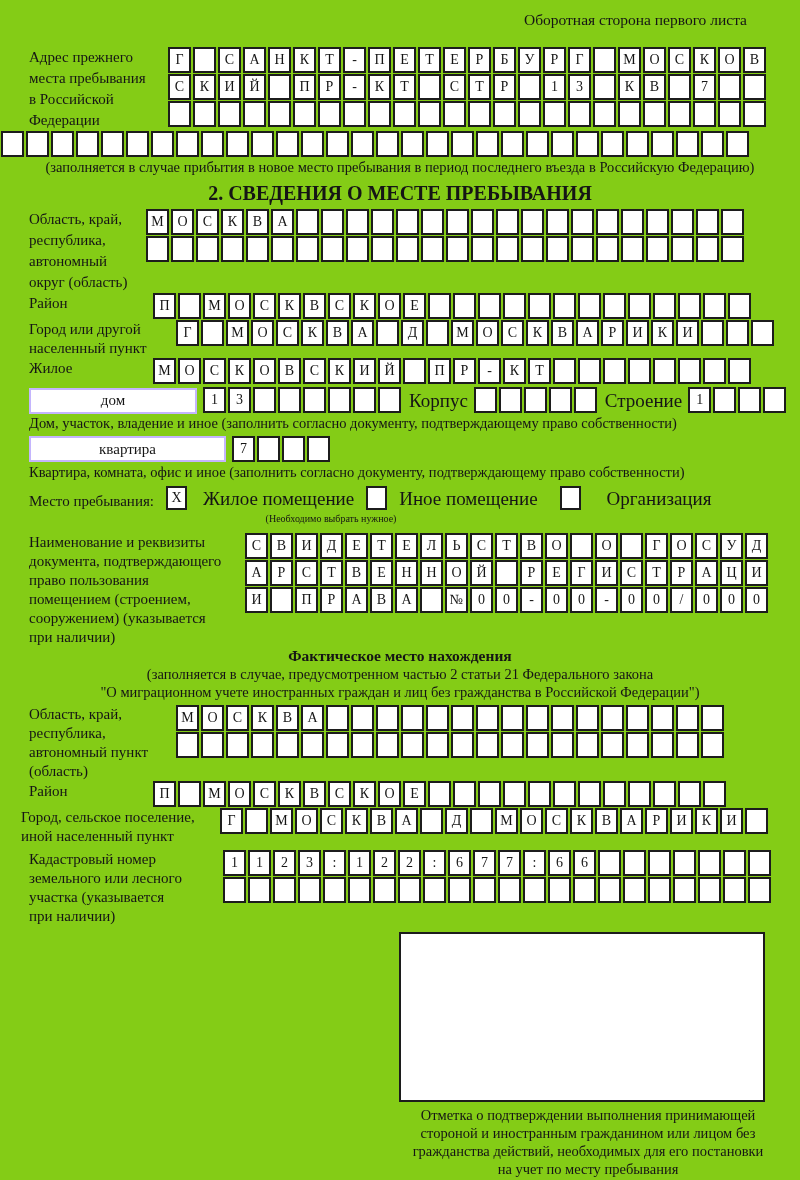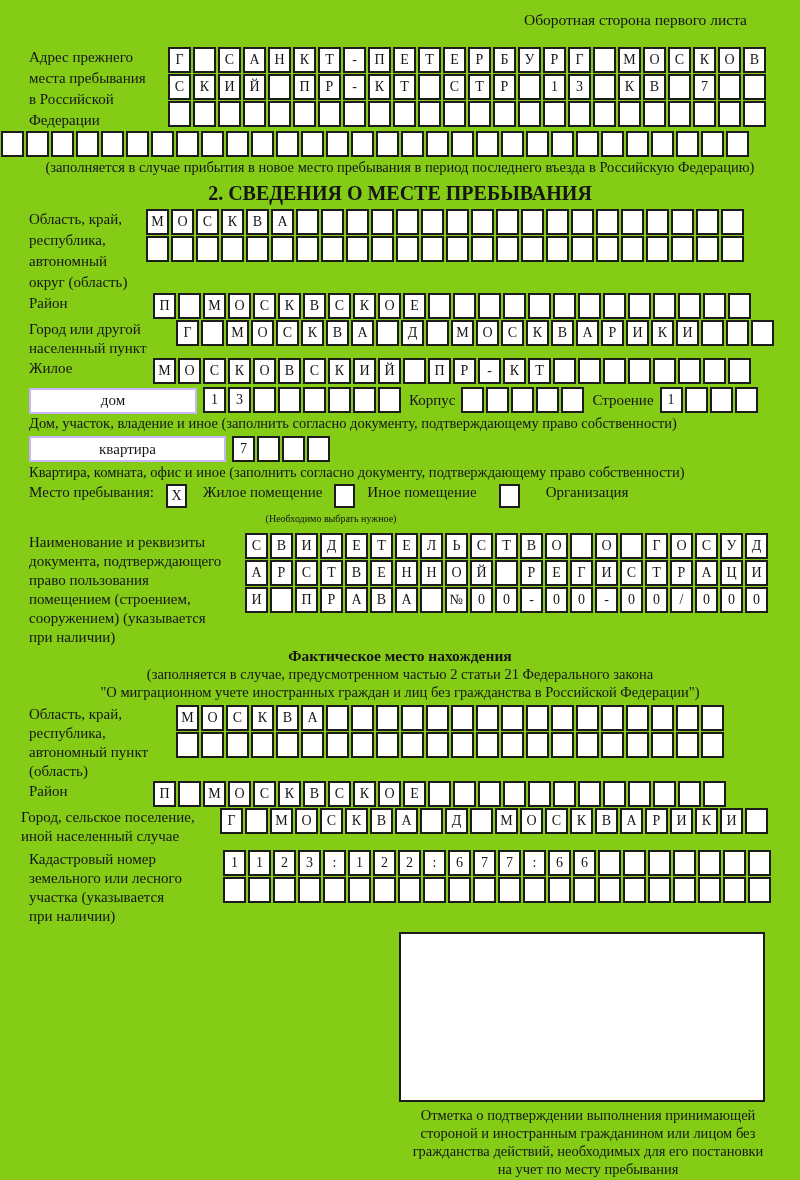"Корпус" .inline-lbl { font-size: 15px -> 19px }
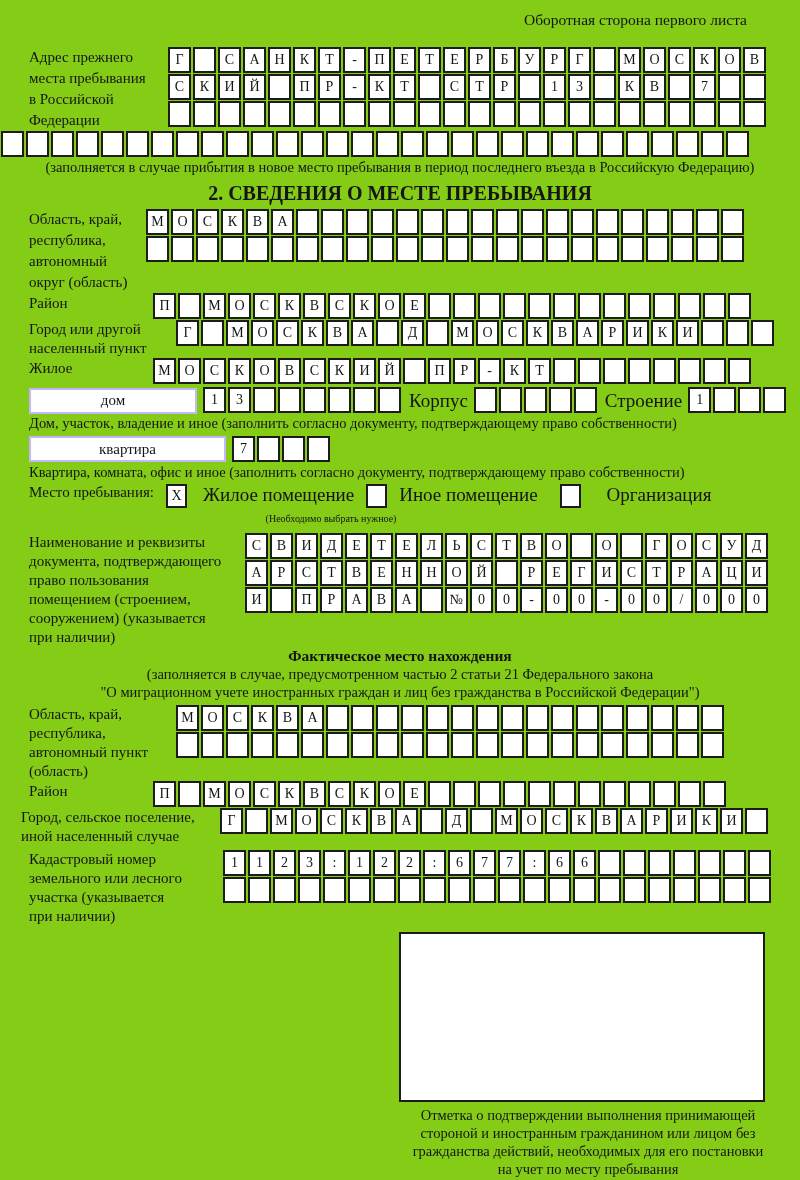"Место пребывания:" .place-row { align-items: flex-start -> flex-end }
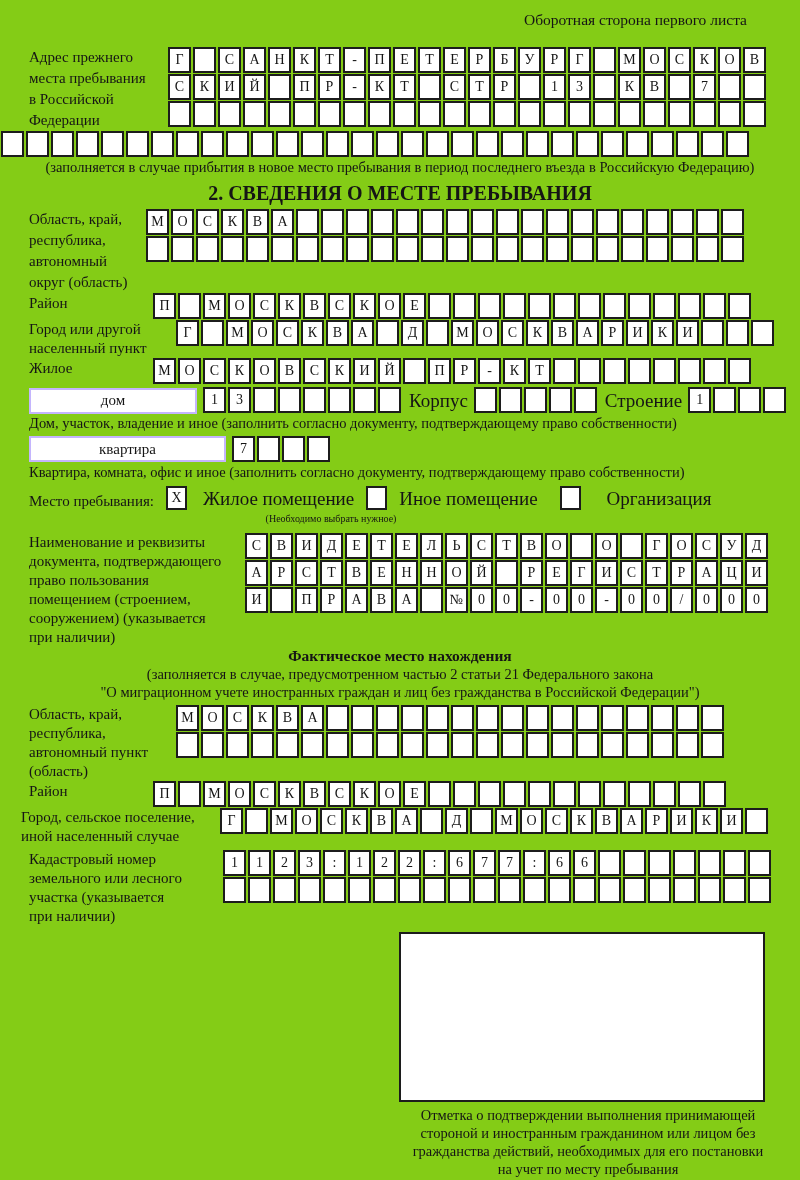"иной населенный случае" div.lbl { text: случае -> пункт }
